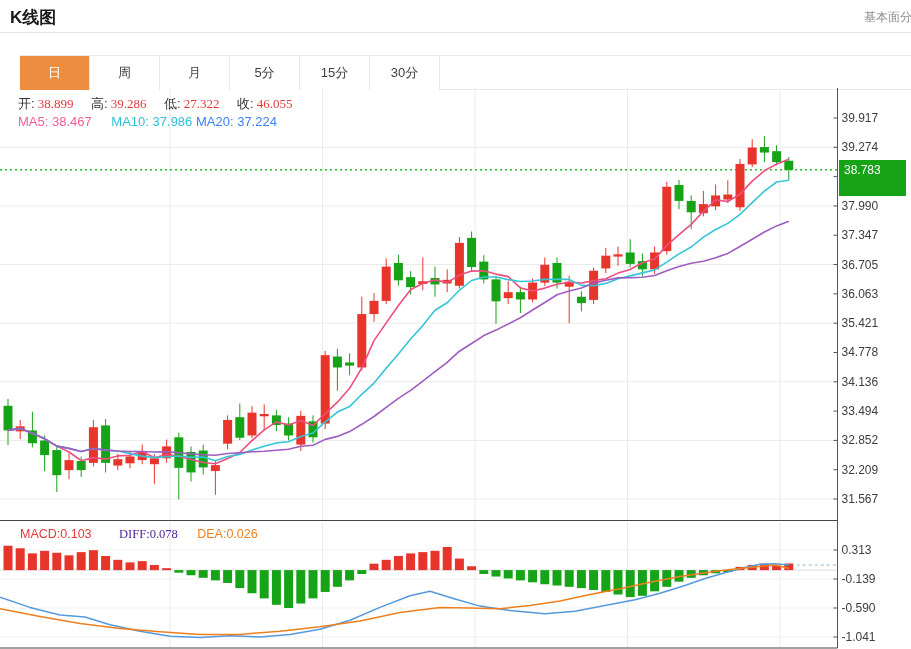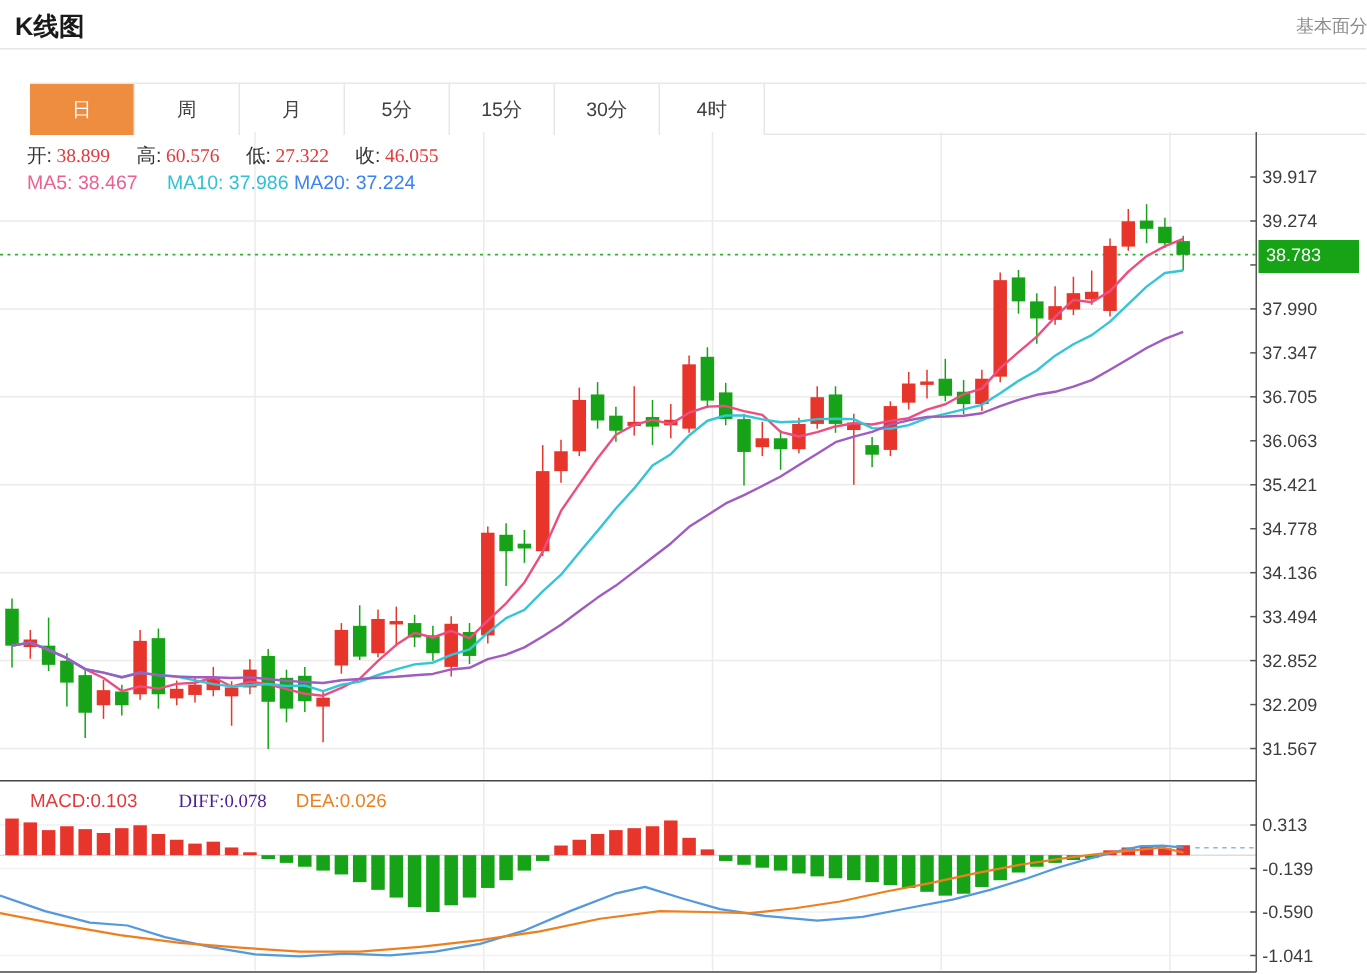"4时" div.tab { html: <div>4时</div> -> none }
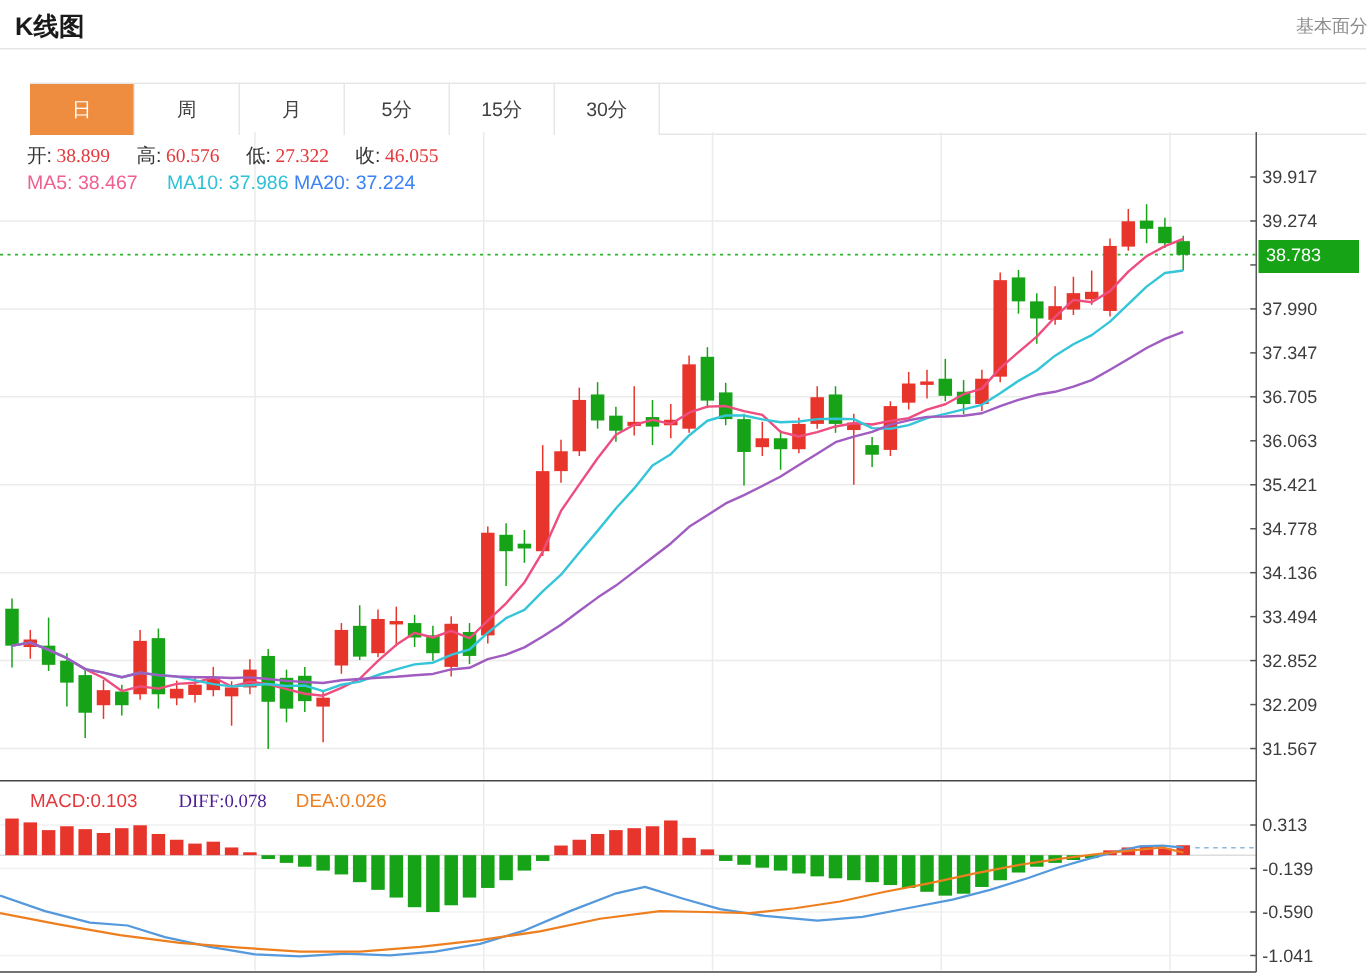"60.576" span.val { text: 60.576 -> 39.286 }
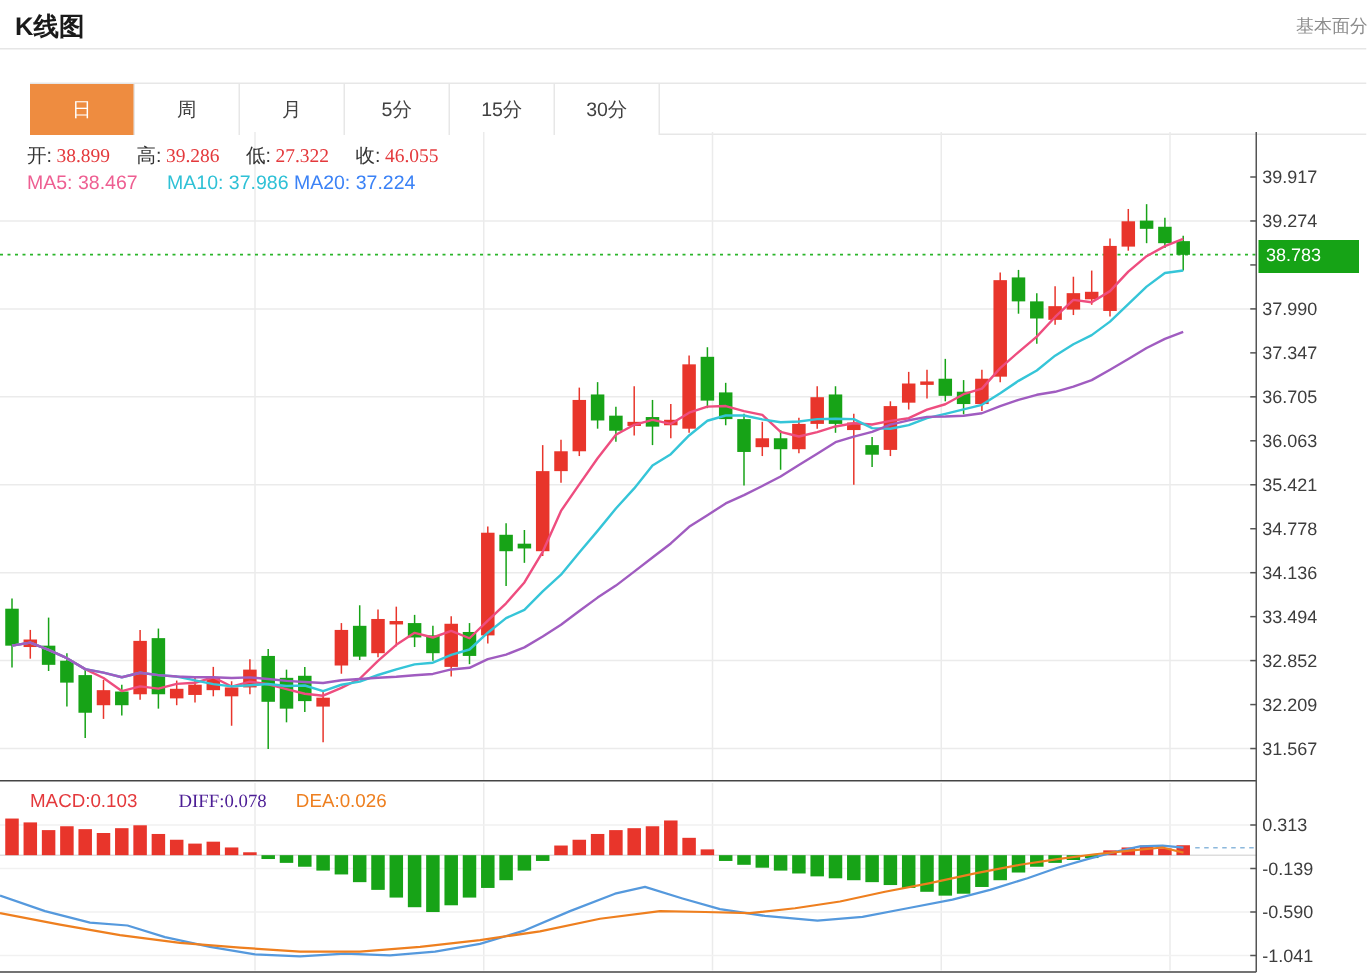"38.783" .price-tag { height: 22px -> 36px }
